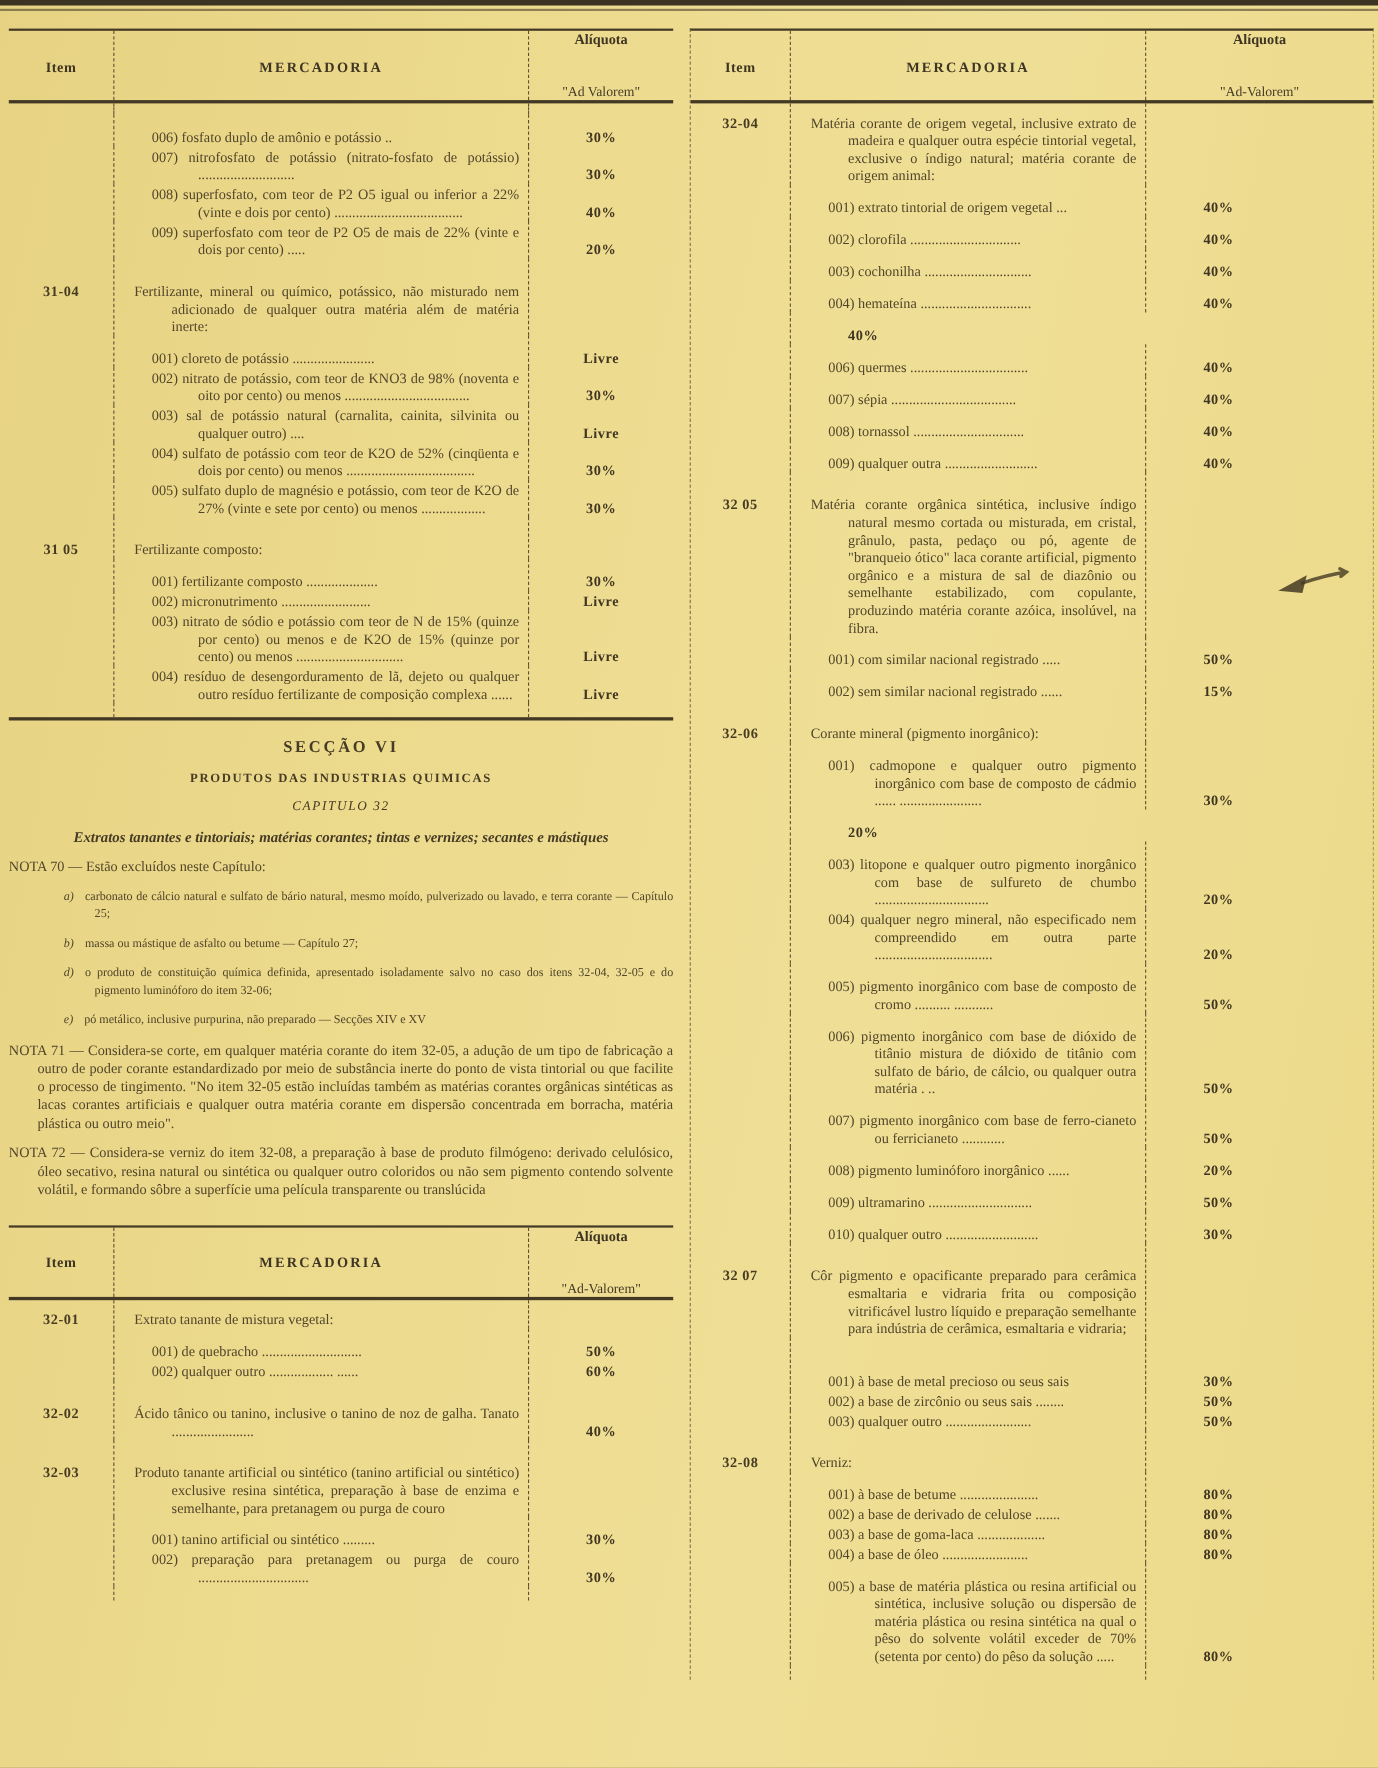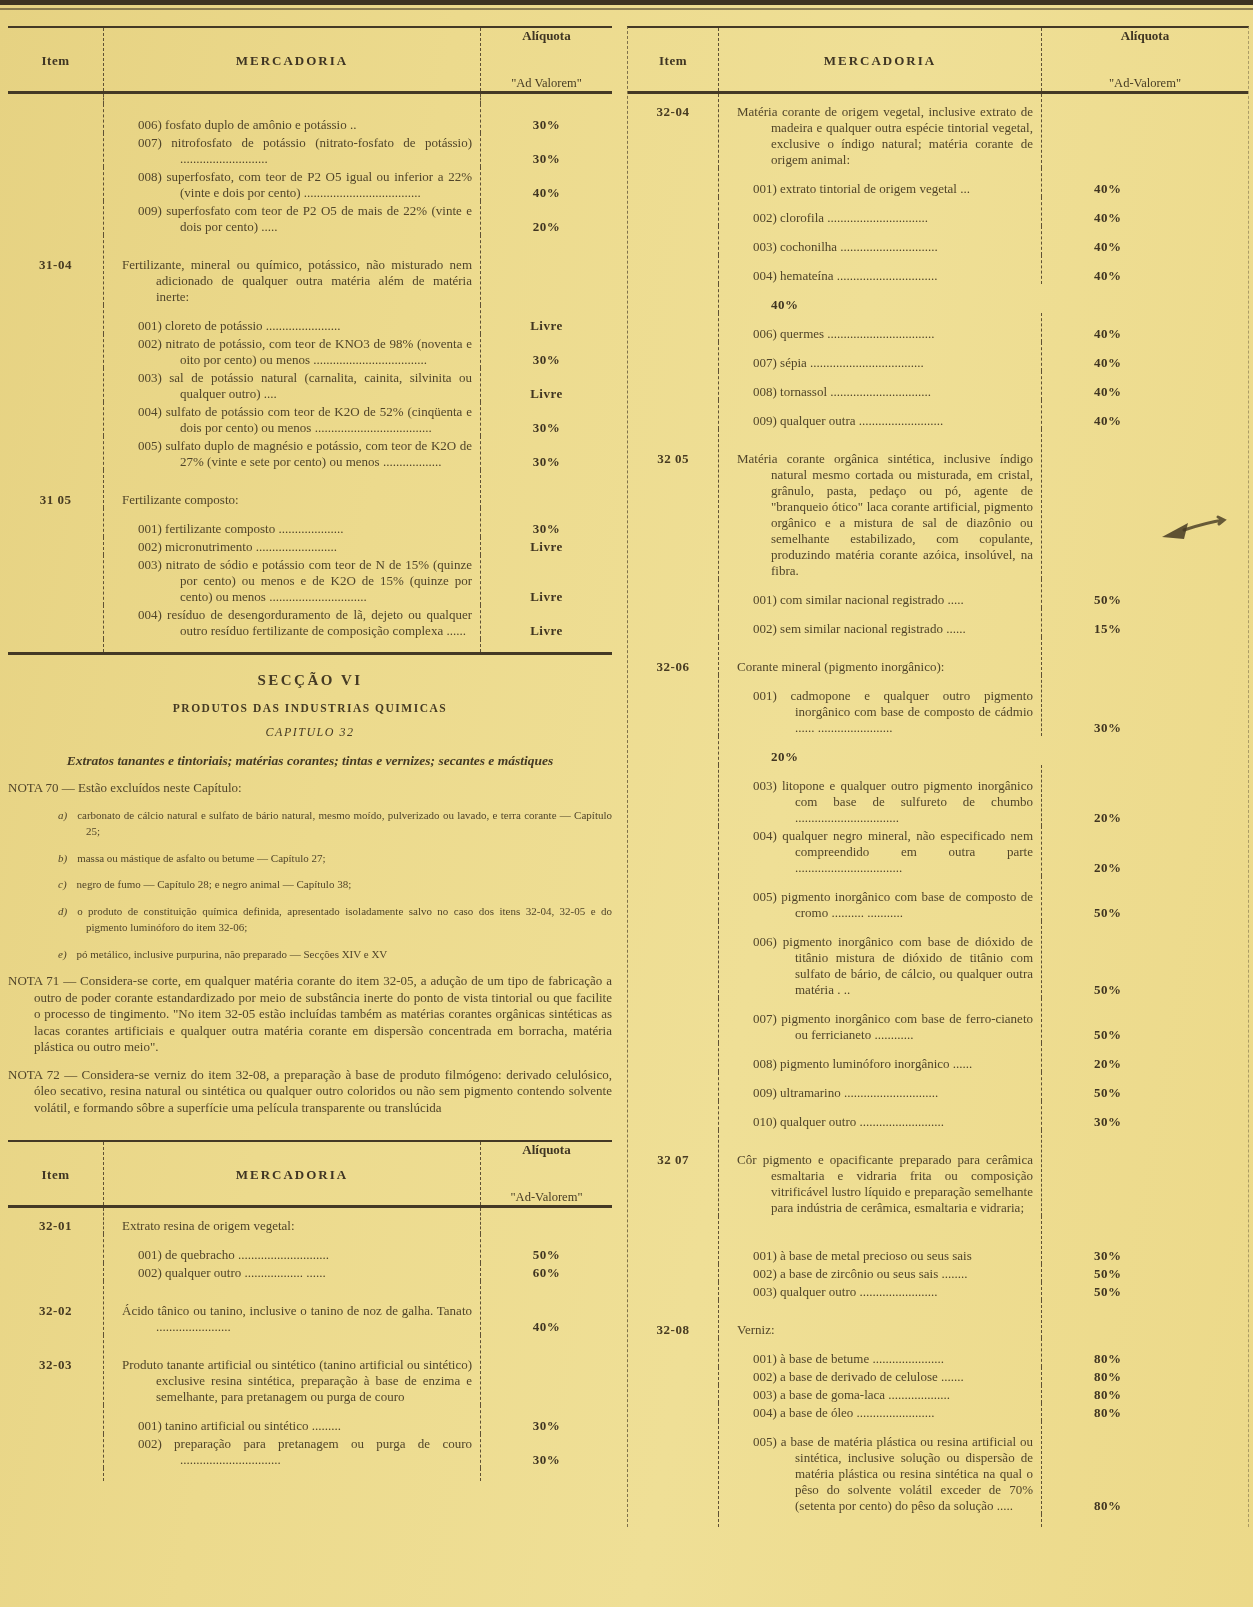"c) negro de fumo —" div.note-item { html: <div><span>c)</span><span>negro de fumo — Capítulo 28; e negro animal — Capítulo 38;</span></div> -> none }
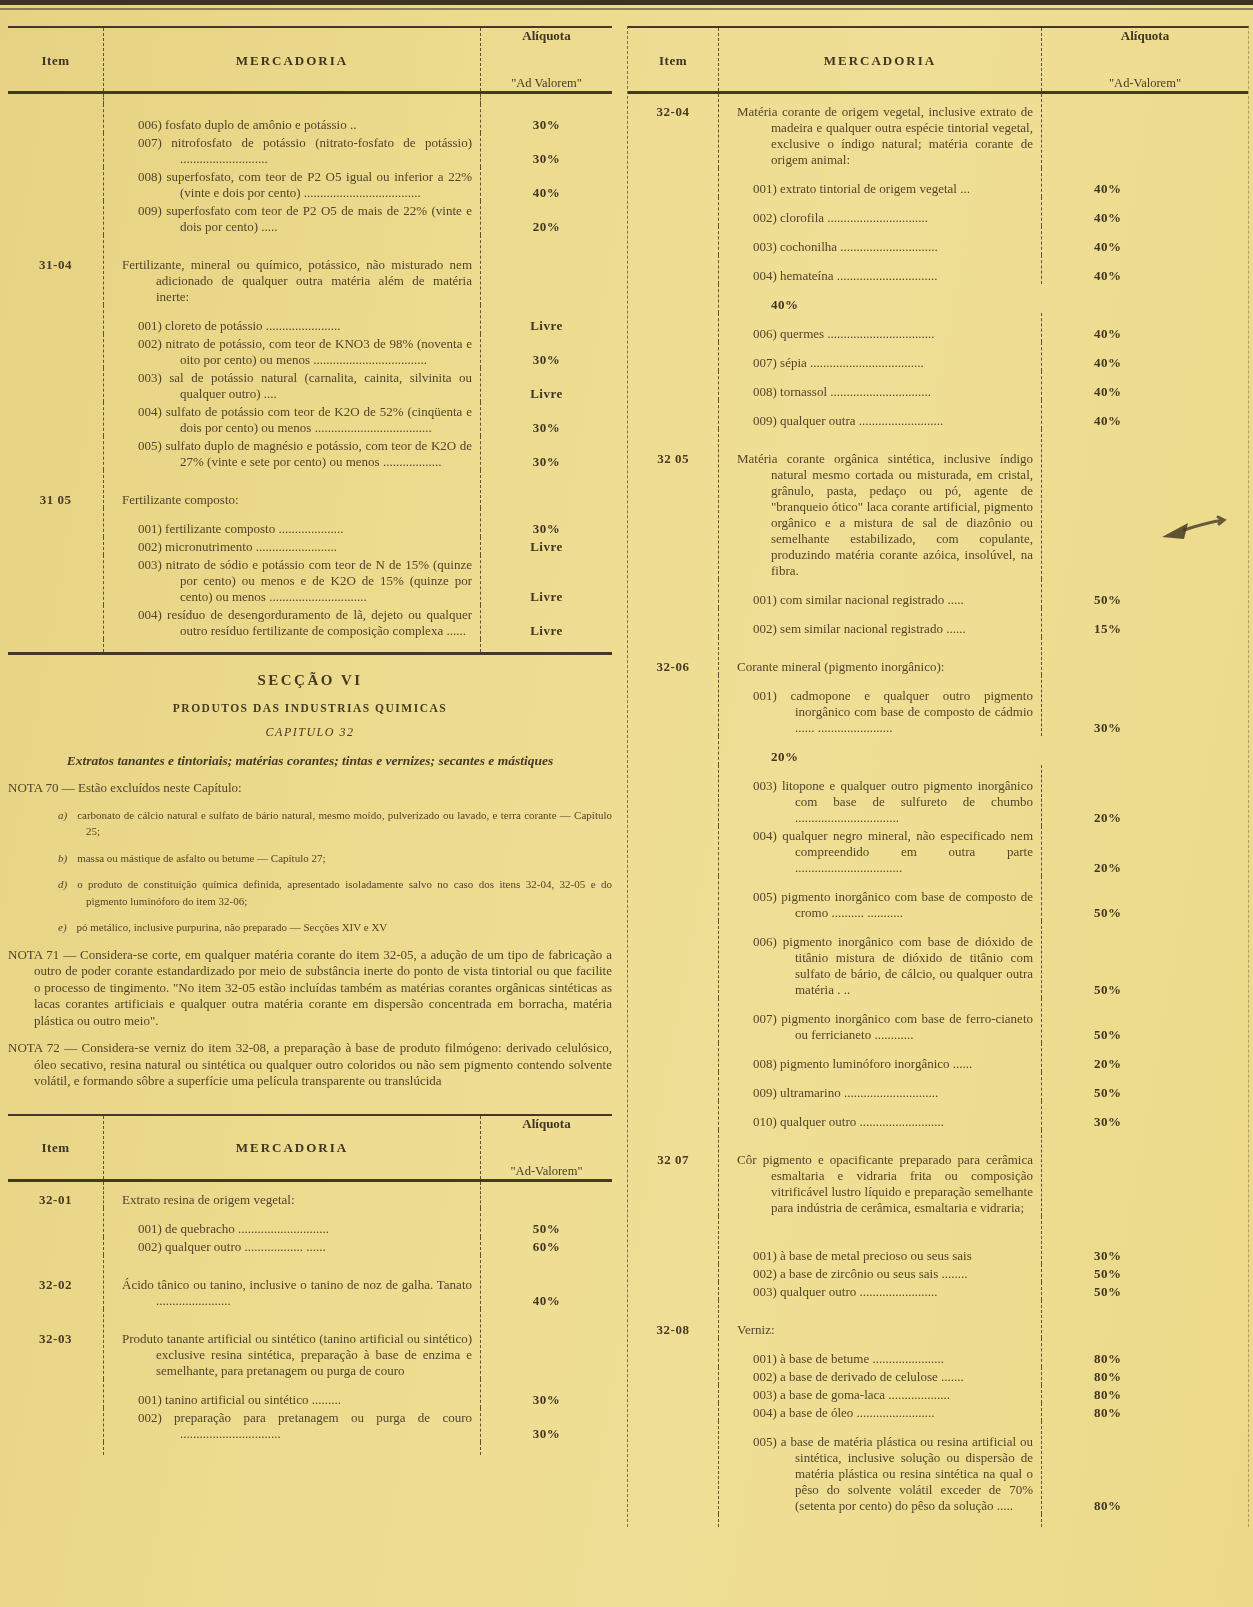"Extrato resina de origem vegetal:" div.gdesc { text: resina de origem -> tanante de mistura }
